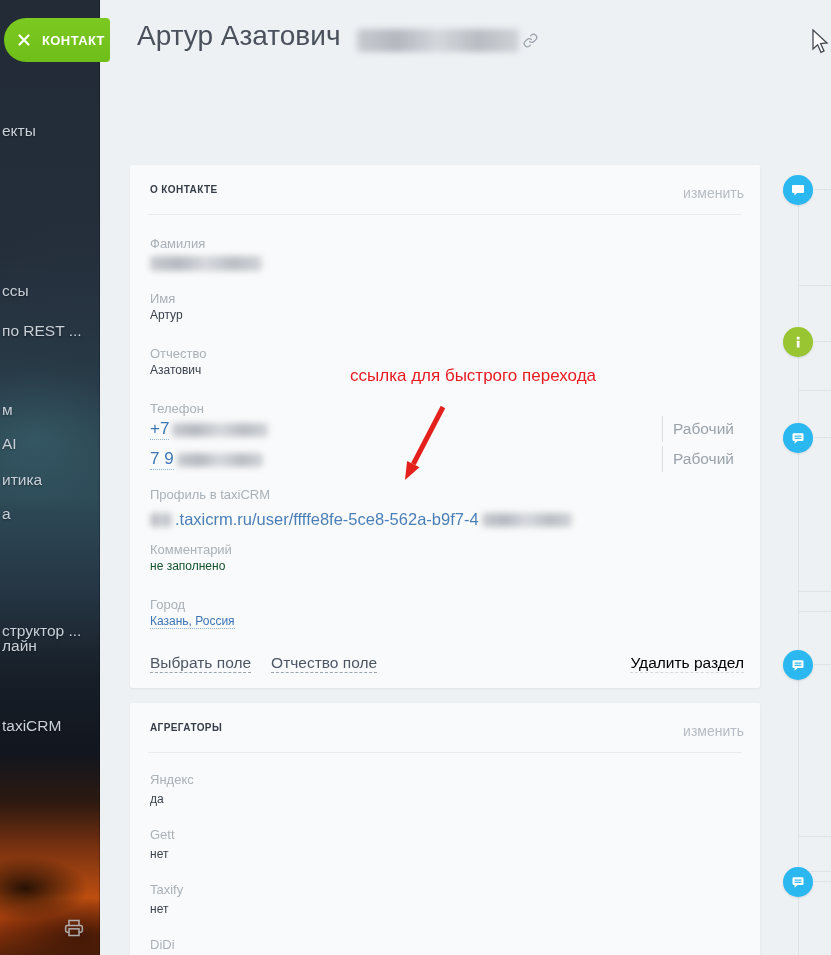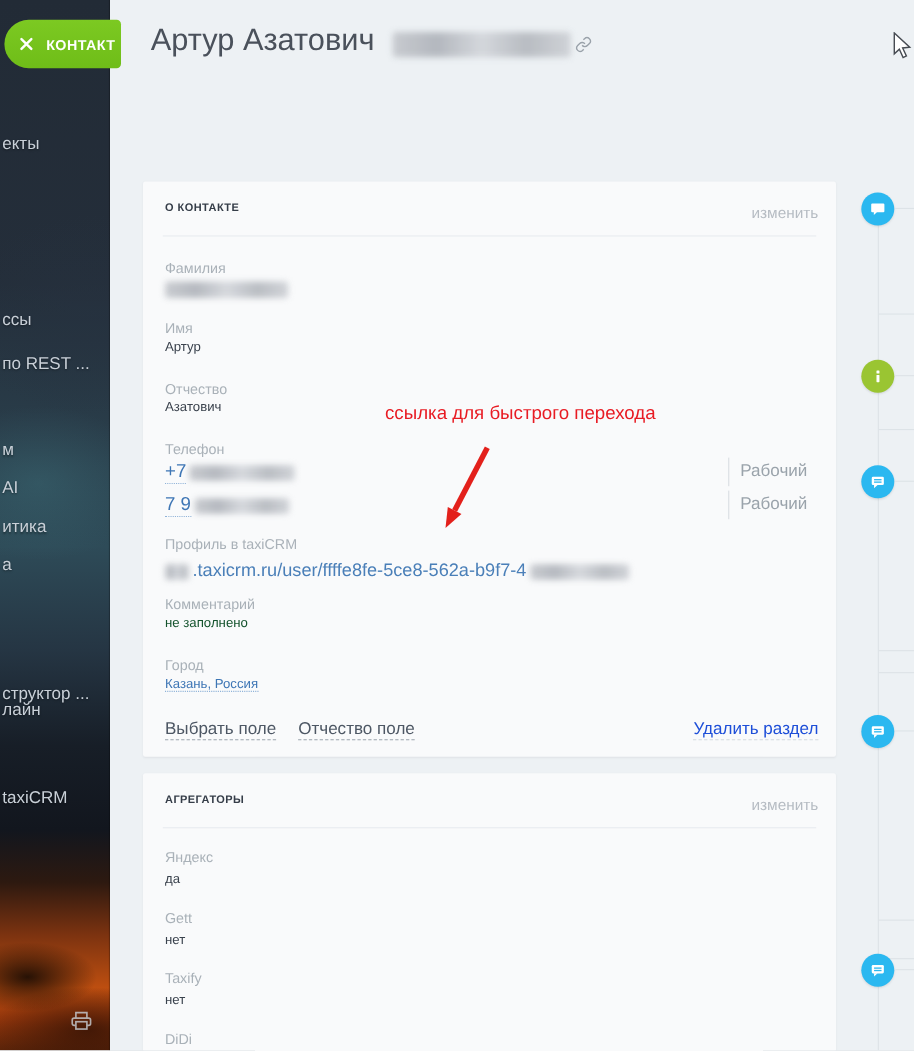"Удалить раздел" .action-del { color: #1d4ed8 -> #000000 }
